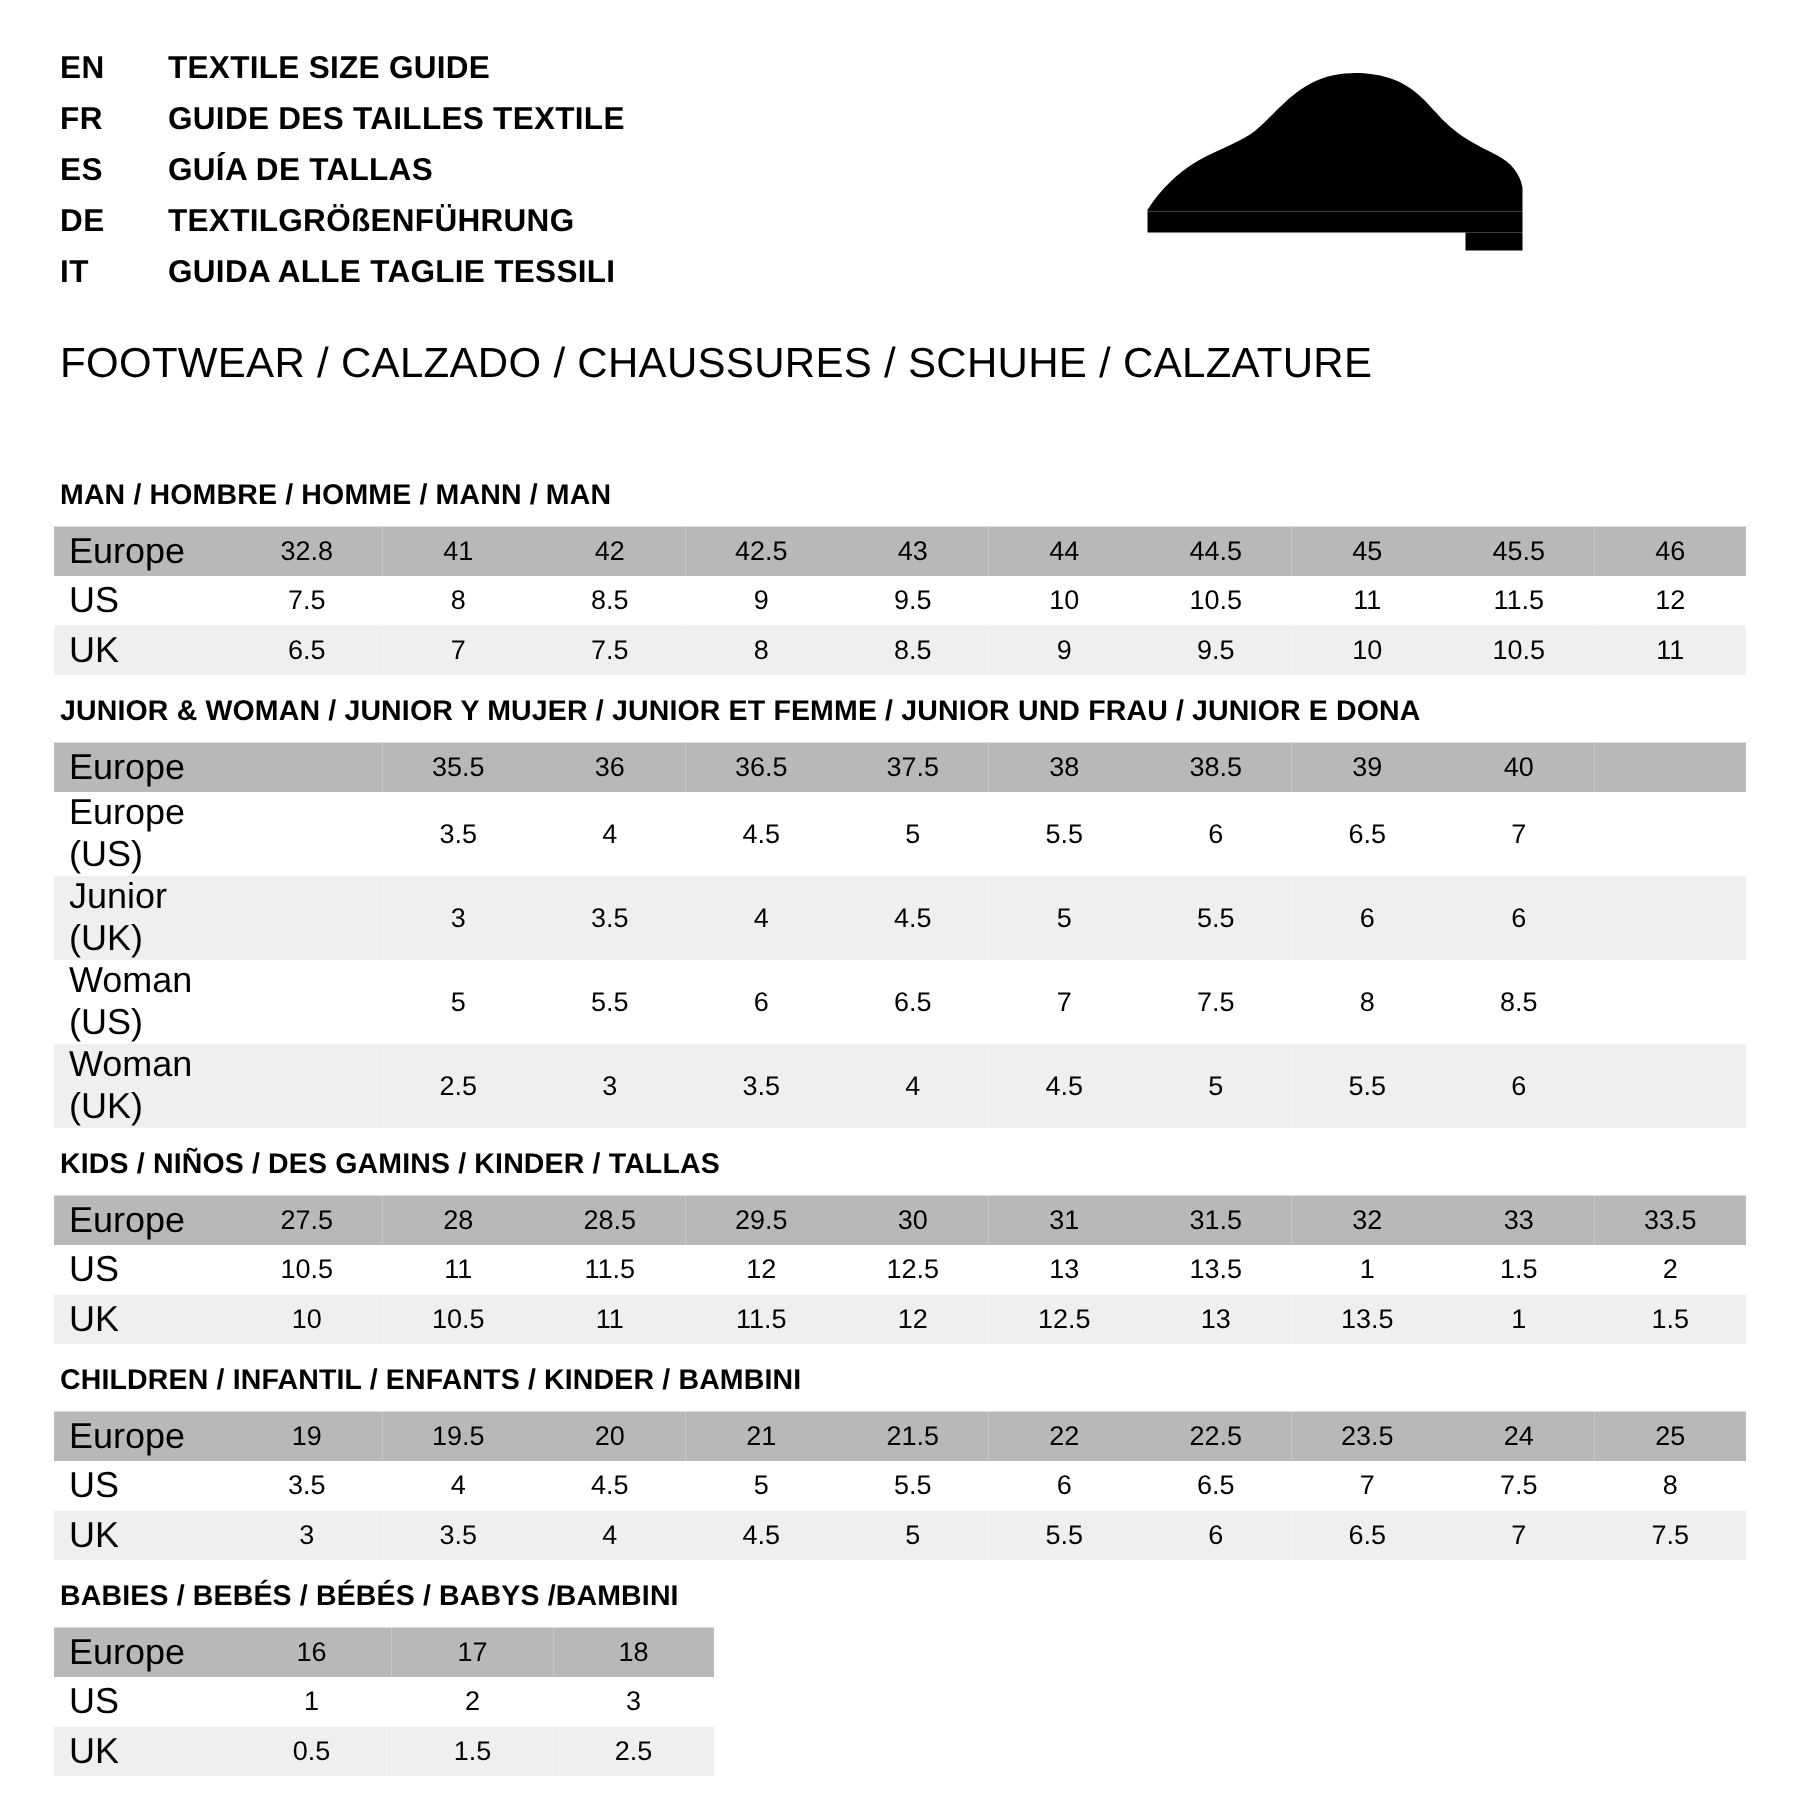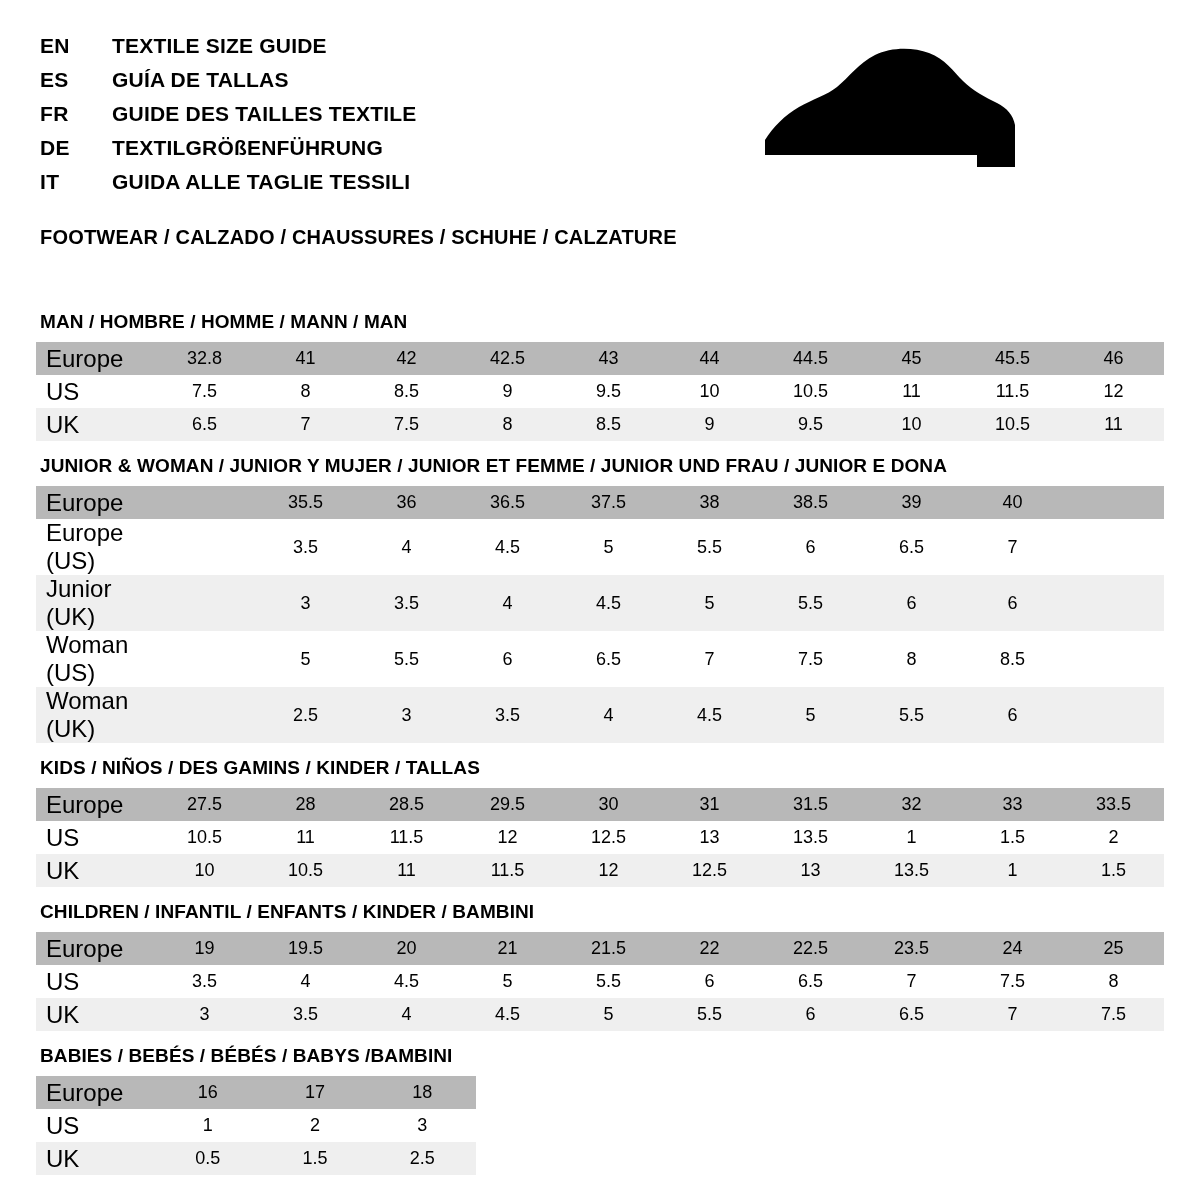"ES" div.lang-row { order: before "FR" -> after "FR" }
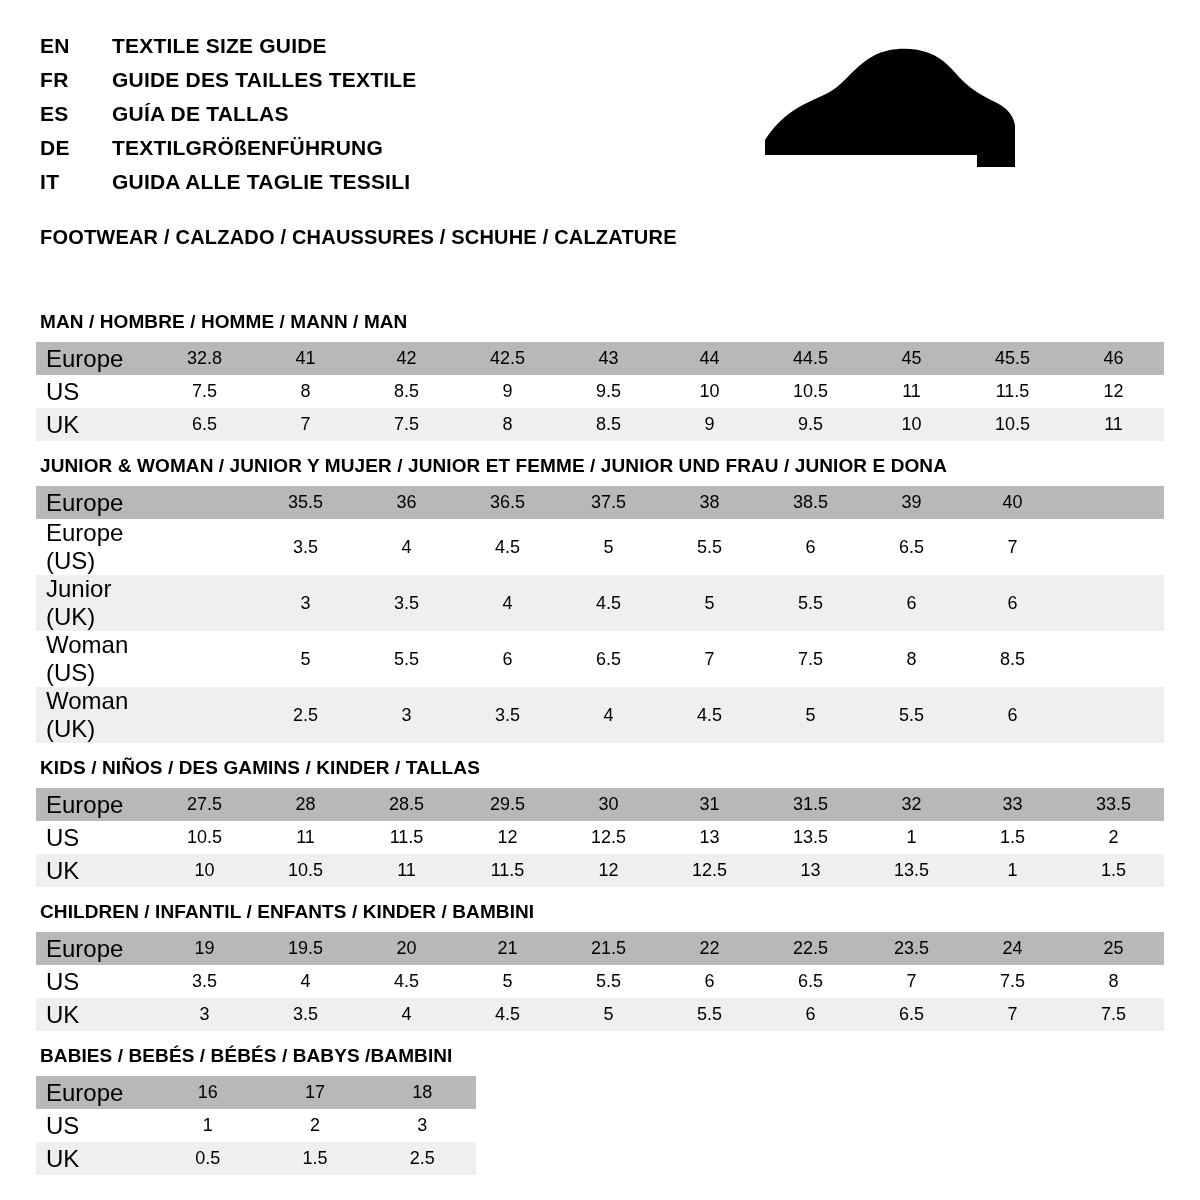"FOOTWEAR / CALZADO / CHAUSSURES" .footwear-line { font-size: 20px -> 28px; font-weight: bold -> normal }
